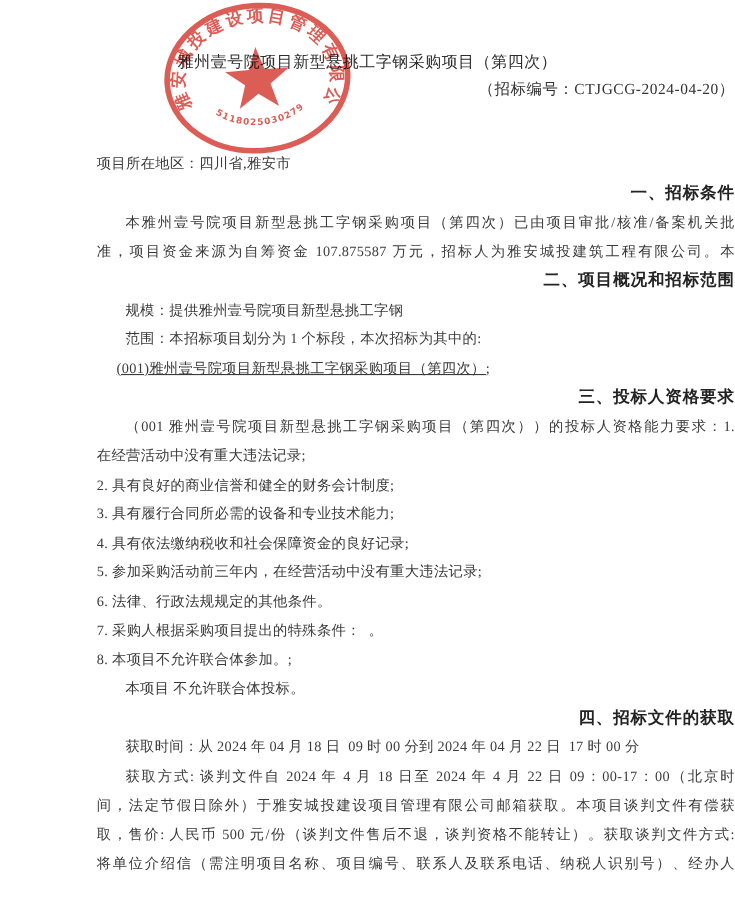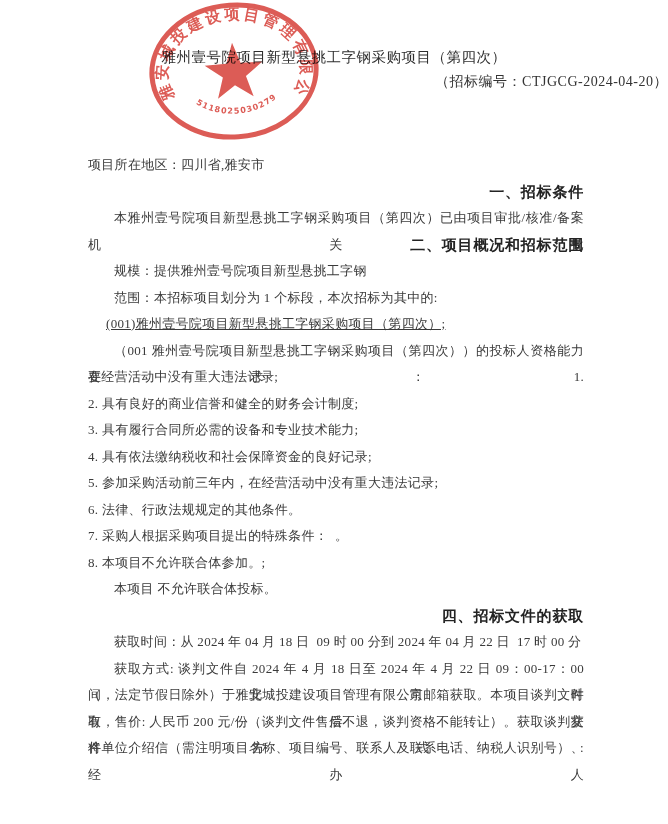"项目所在地区：四川省,雅安市" .content { margin-top: 56px -> 40px; padding-right: 84px -> none }
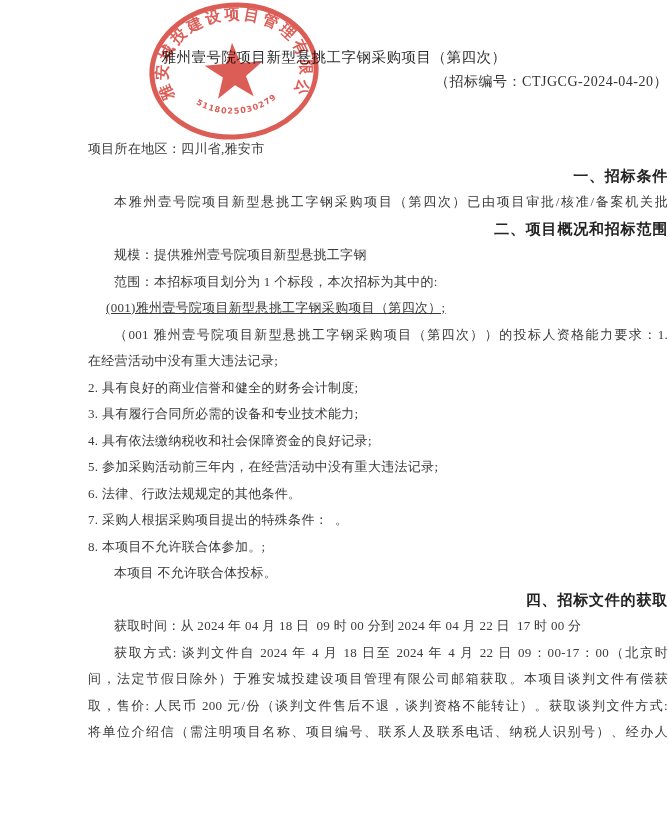"准，项目资金来源为自筹资金 107.875587" div.line { html: none -> <div>准，项目资金来源为自筹资金 107.875587 万元，招标人为雅安城投建筑工程有限公司。本</div> }
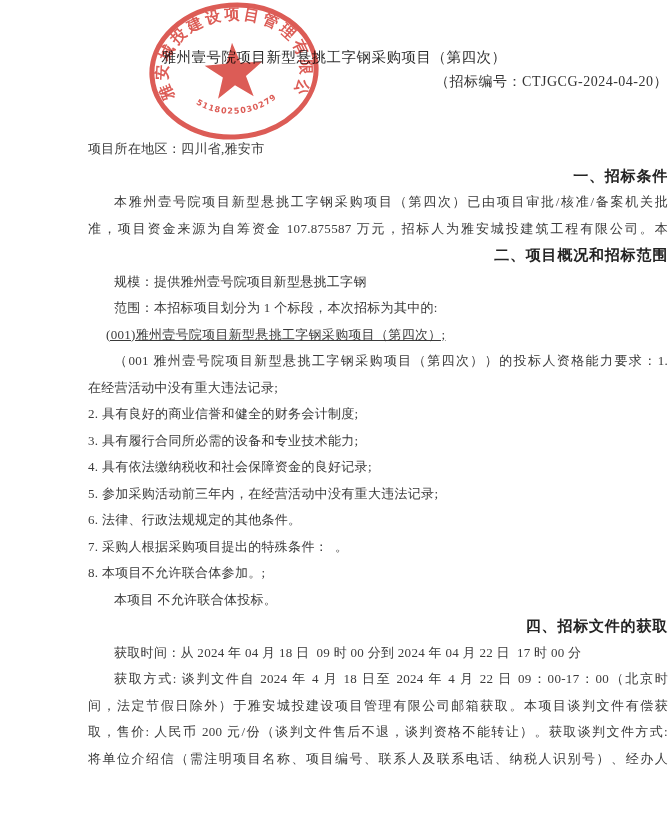"三、投标人资格要求" div.line { html: none -> <div>三、投标人资格要求</div> }
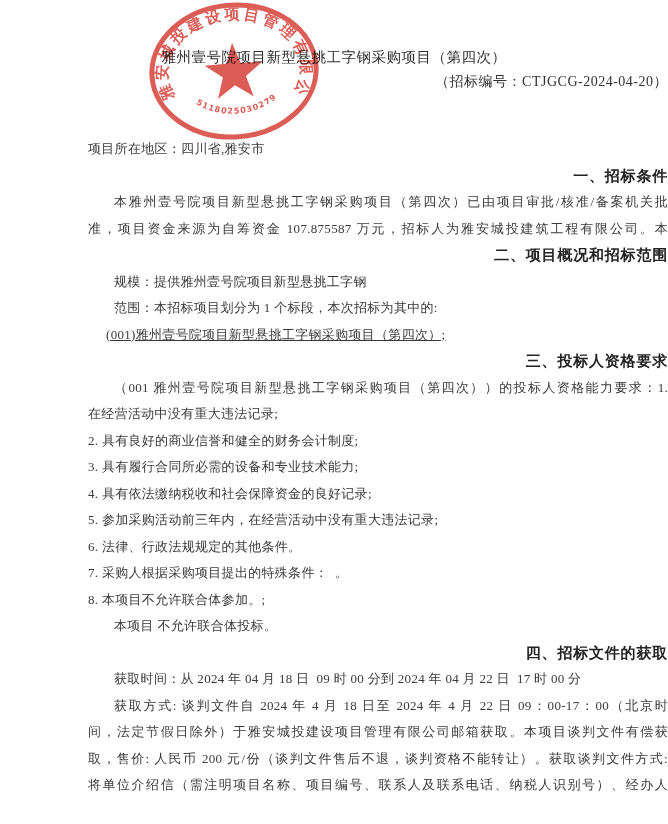"取，售价: 人民币 200" div.line { text: 200 -> 500 }
